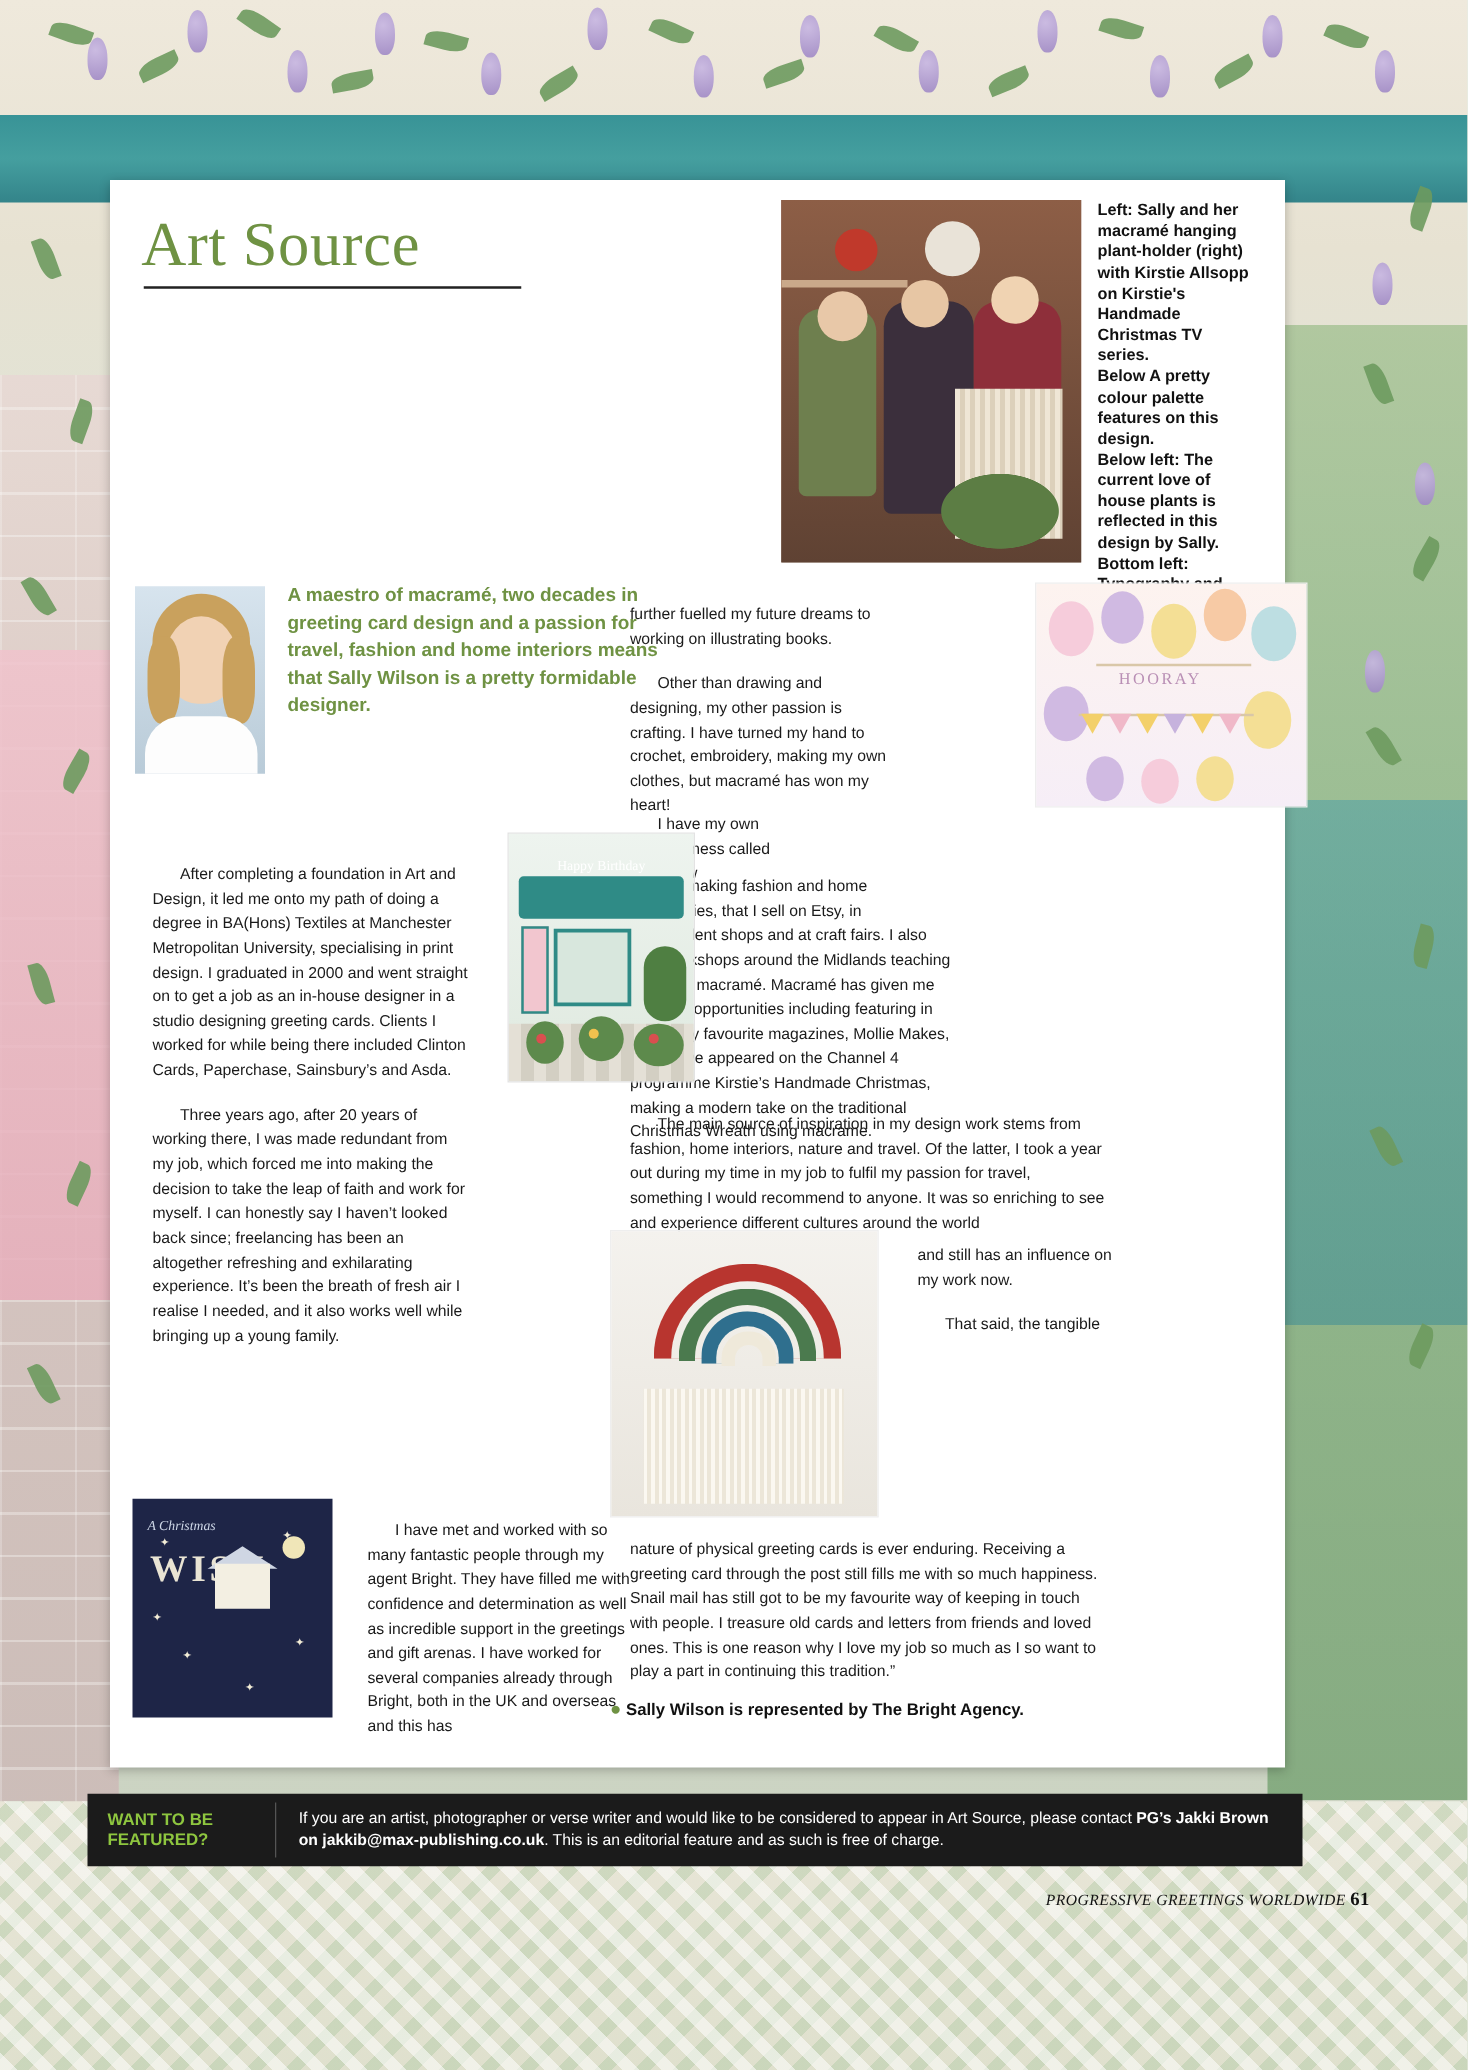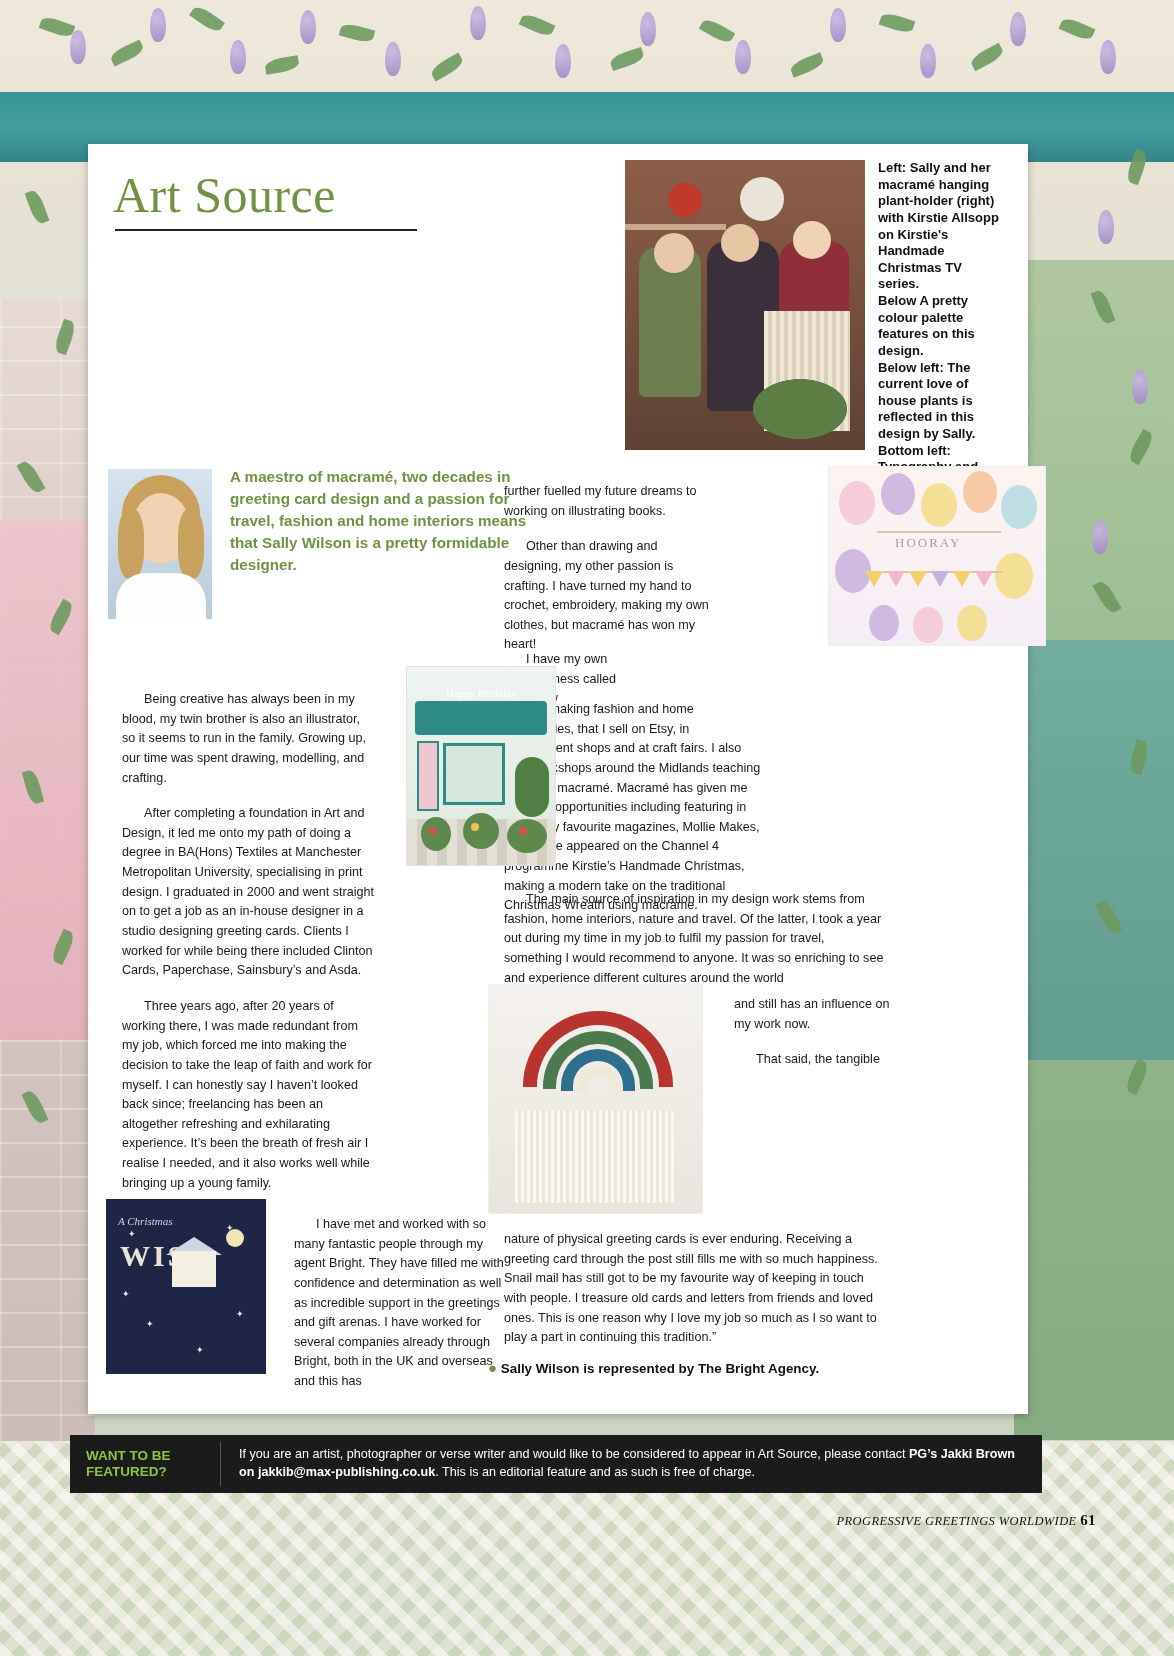"Being creative has always been" p.ind { html: <p>Being creative has always been in my blood, my twin brother is also an illustrator, so it seems to run in the family. Growing up, our time was spent drawing, modelling, and crafting.</p> -> none }
